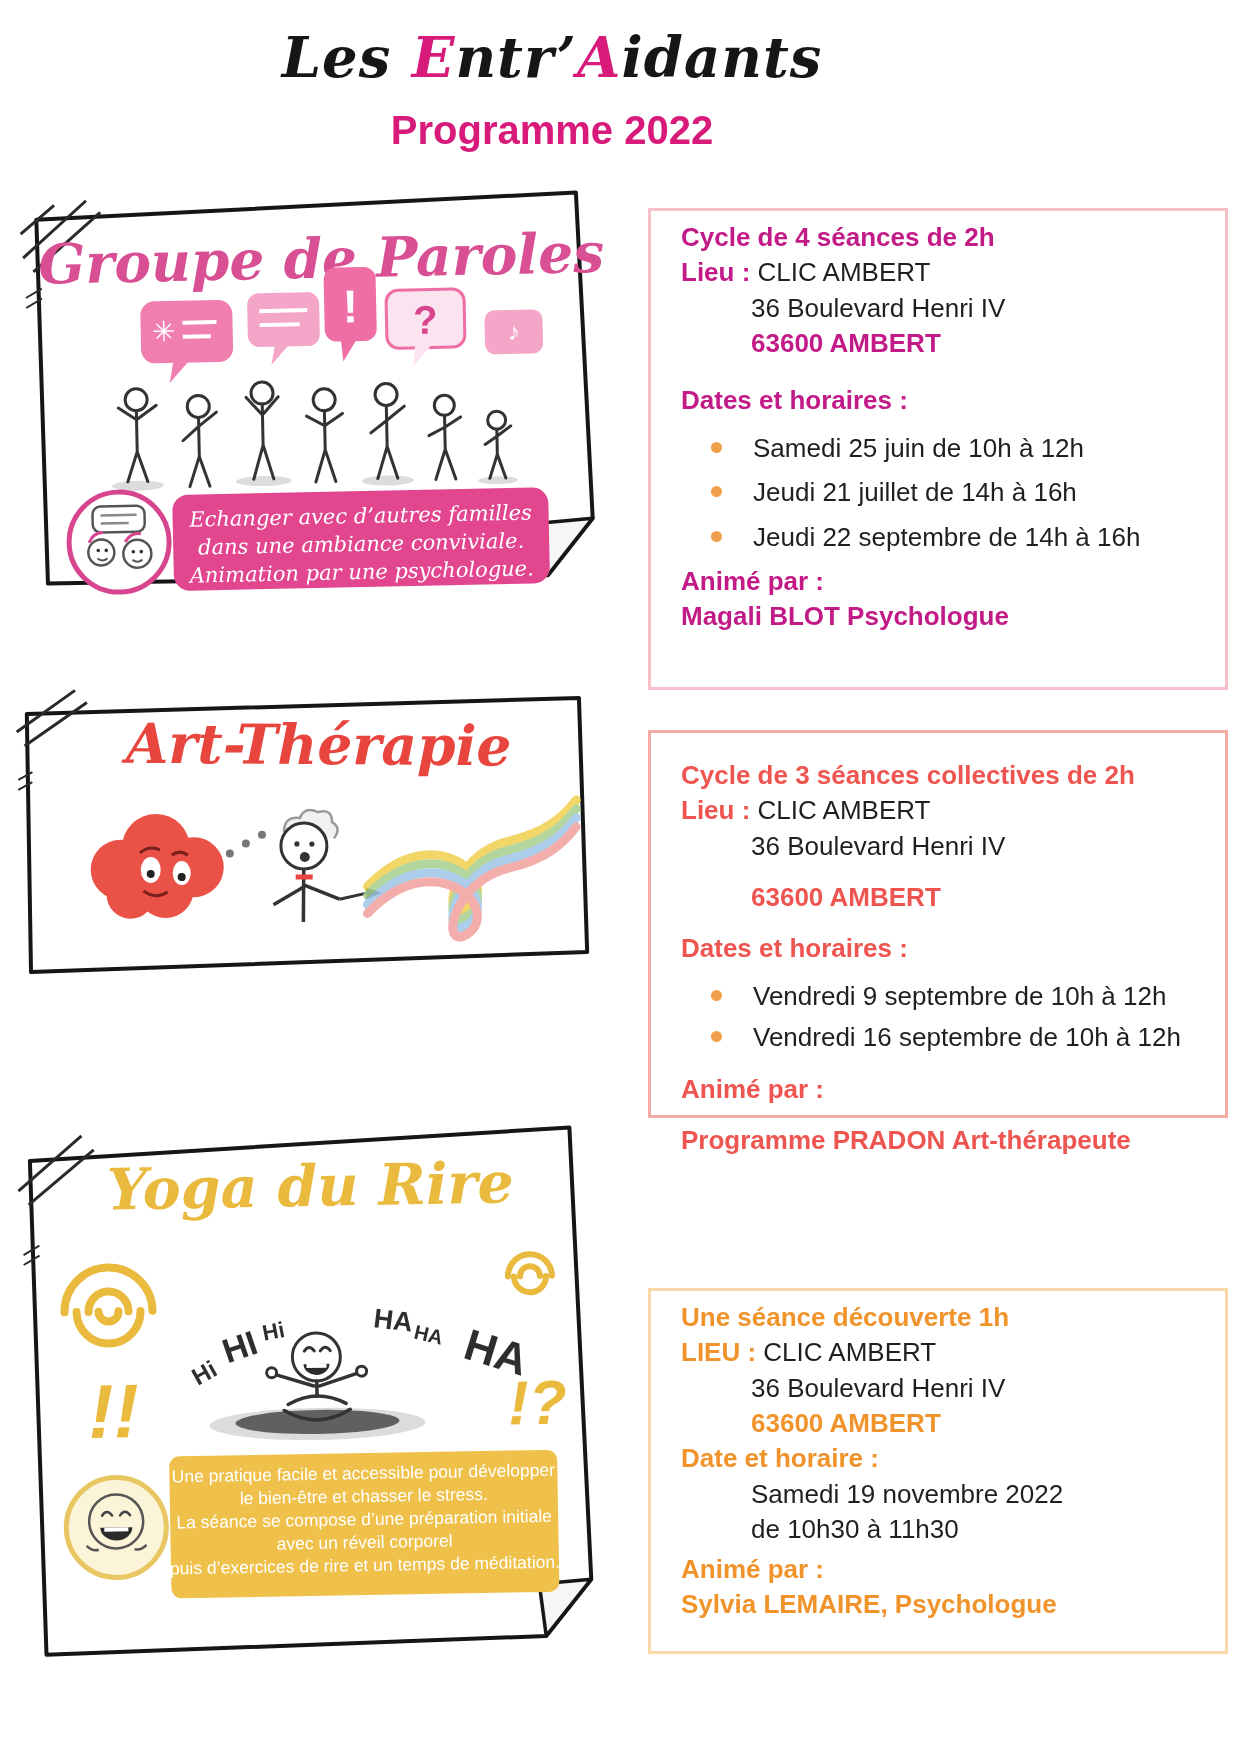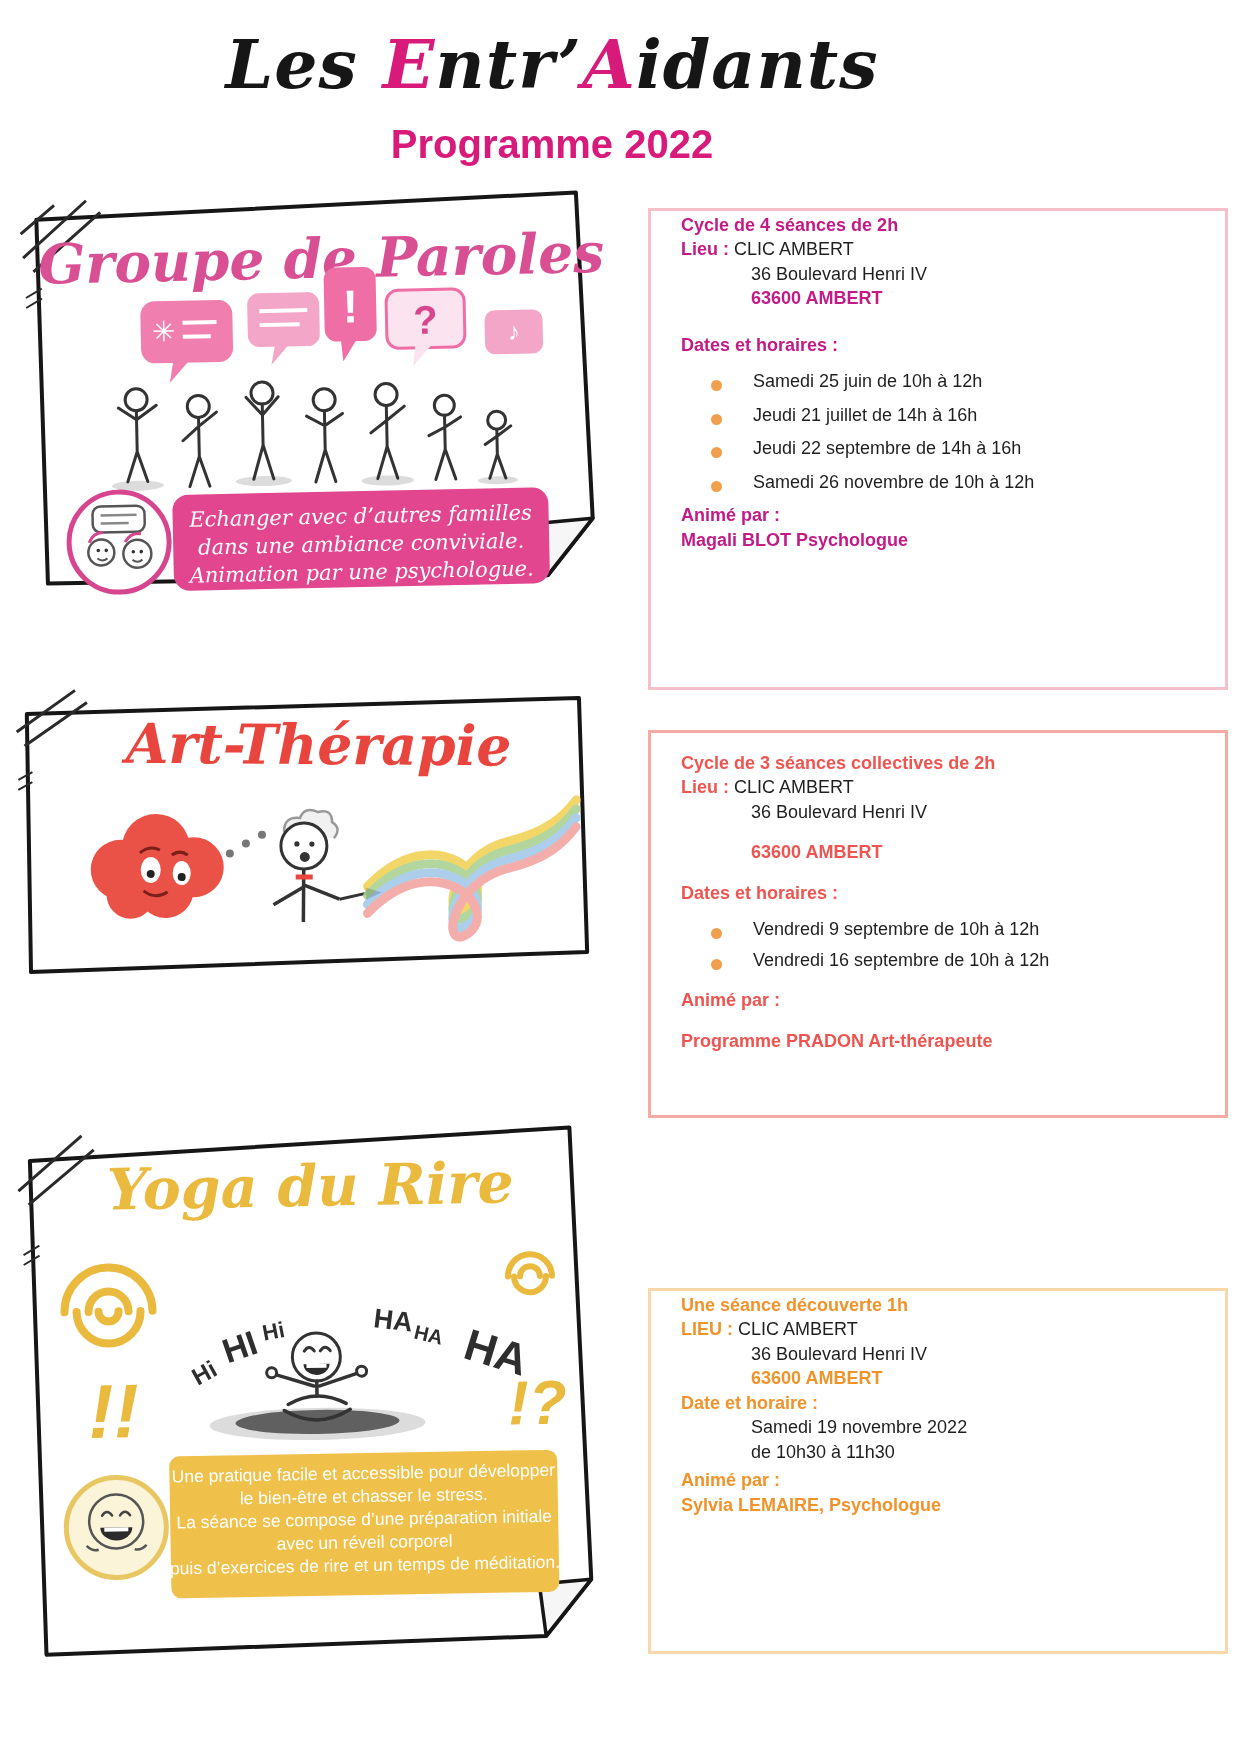"Les Entr’Aidants" .main-title { font-size: 68px -> 56px }
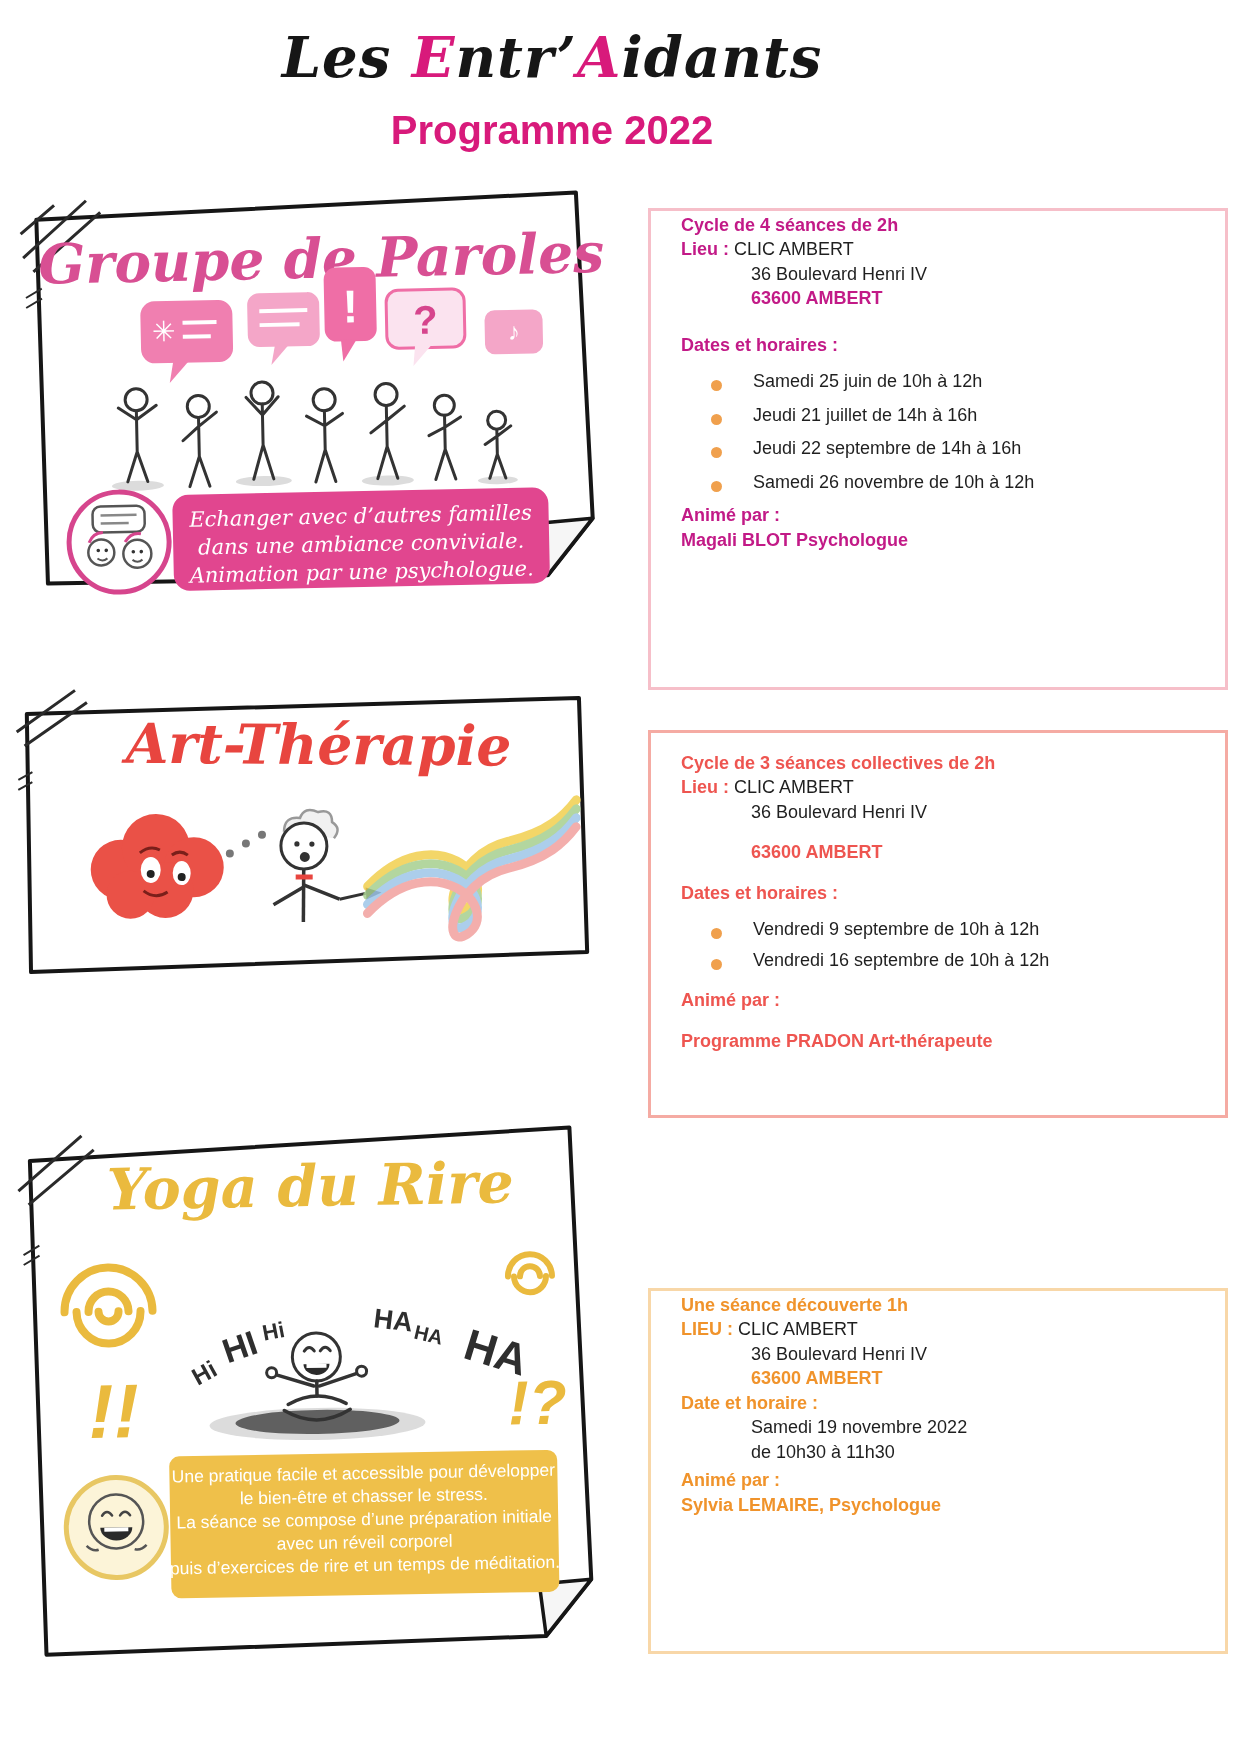"Cycle de 4 séances de" .infobox { font-size: 18px -> 26px; padding: 2px 24px 12px 30px -> 9px 24px 12px 30px }
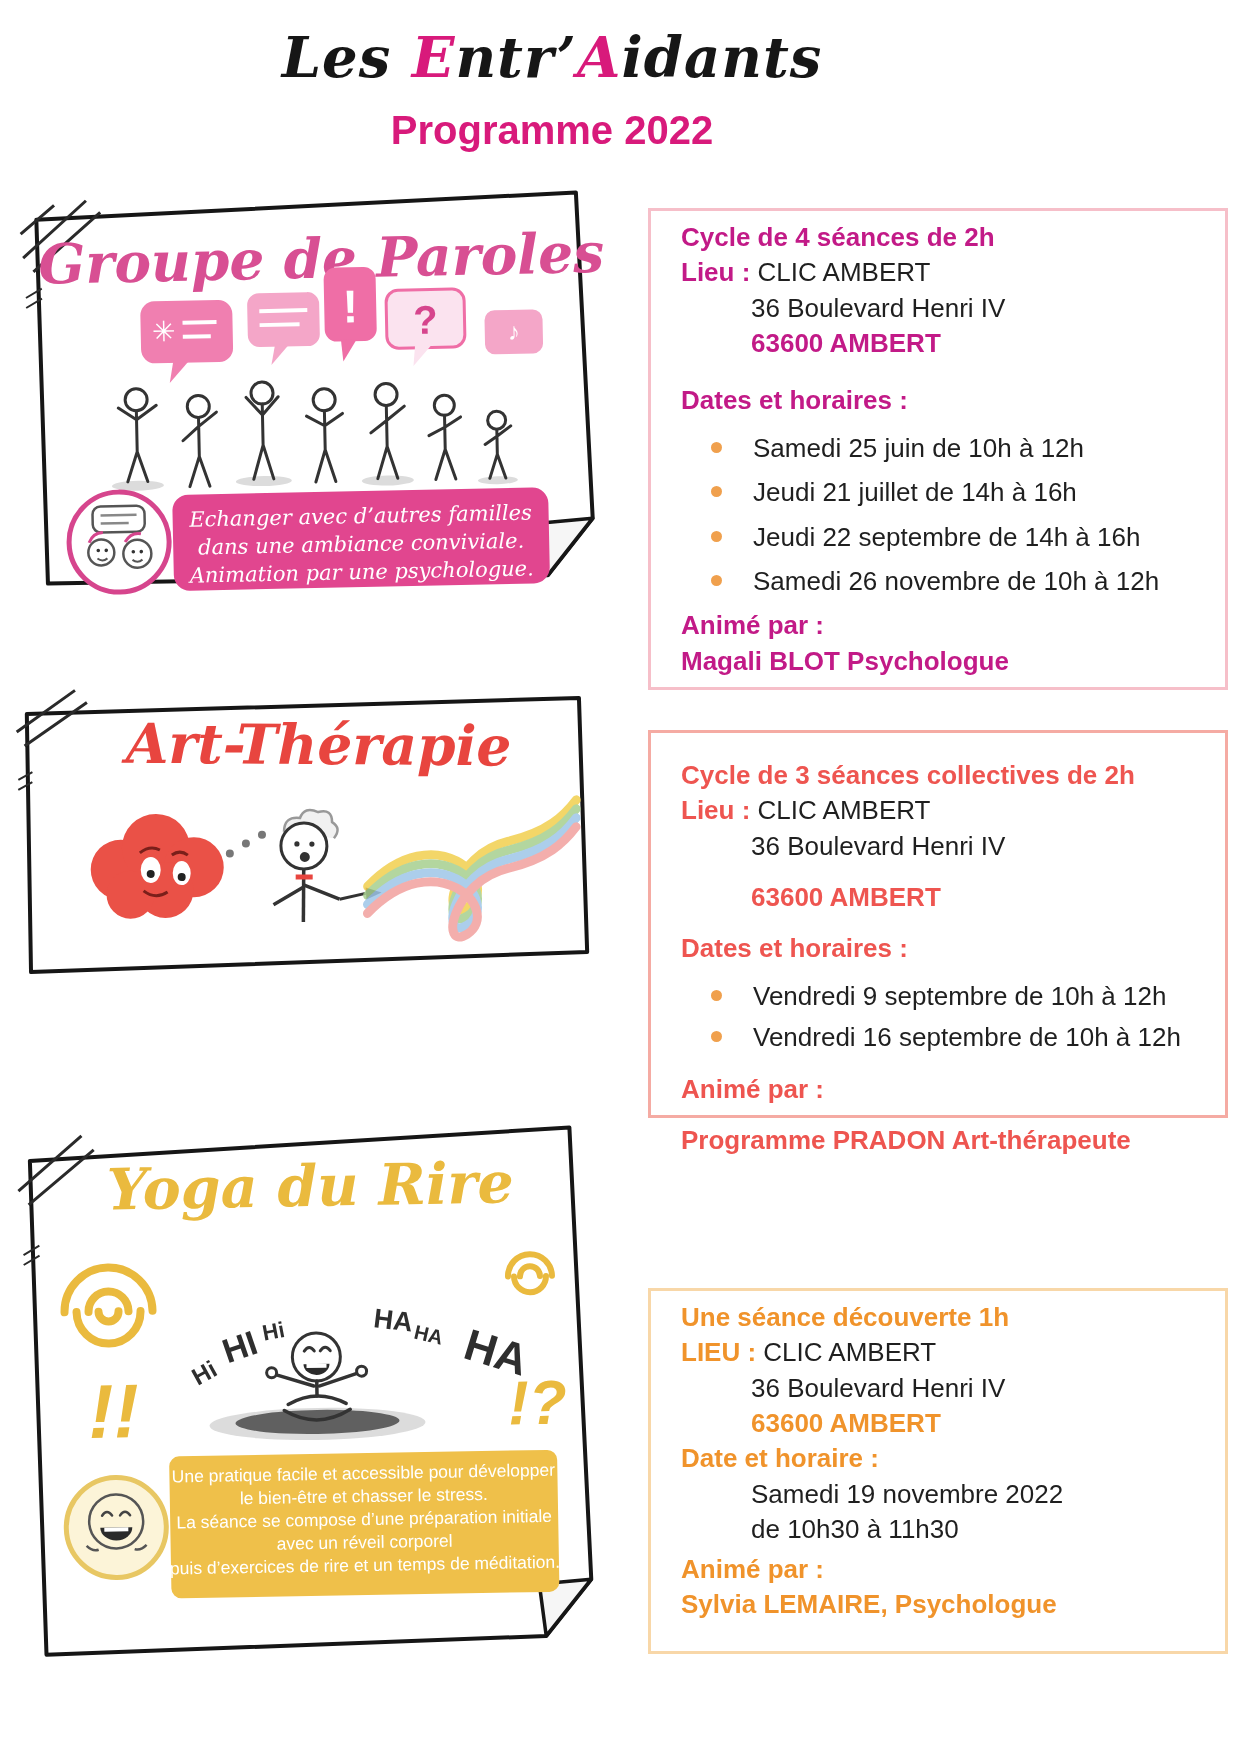"Samedi 26 novembre de 10h" li { html: <li>Samedi 26 novembre de 10h à 12h</li> -> none }
